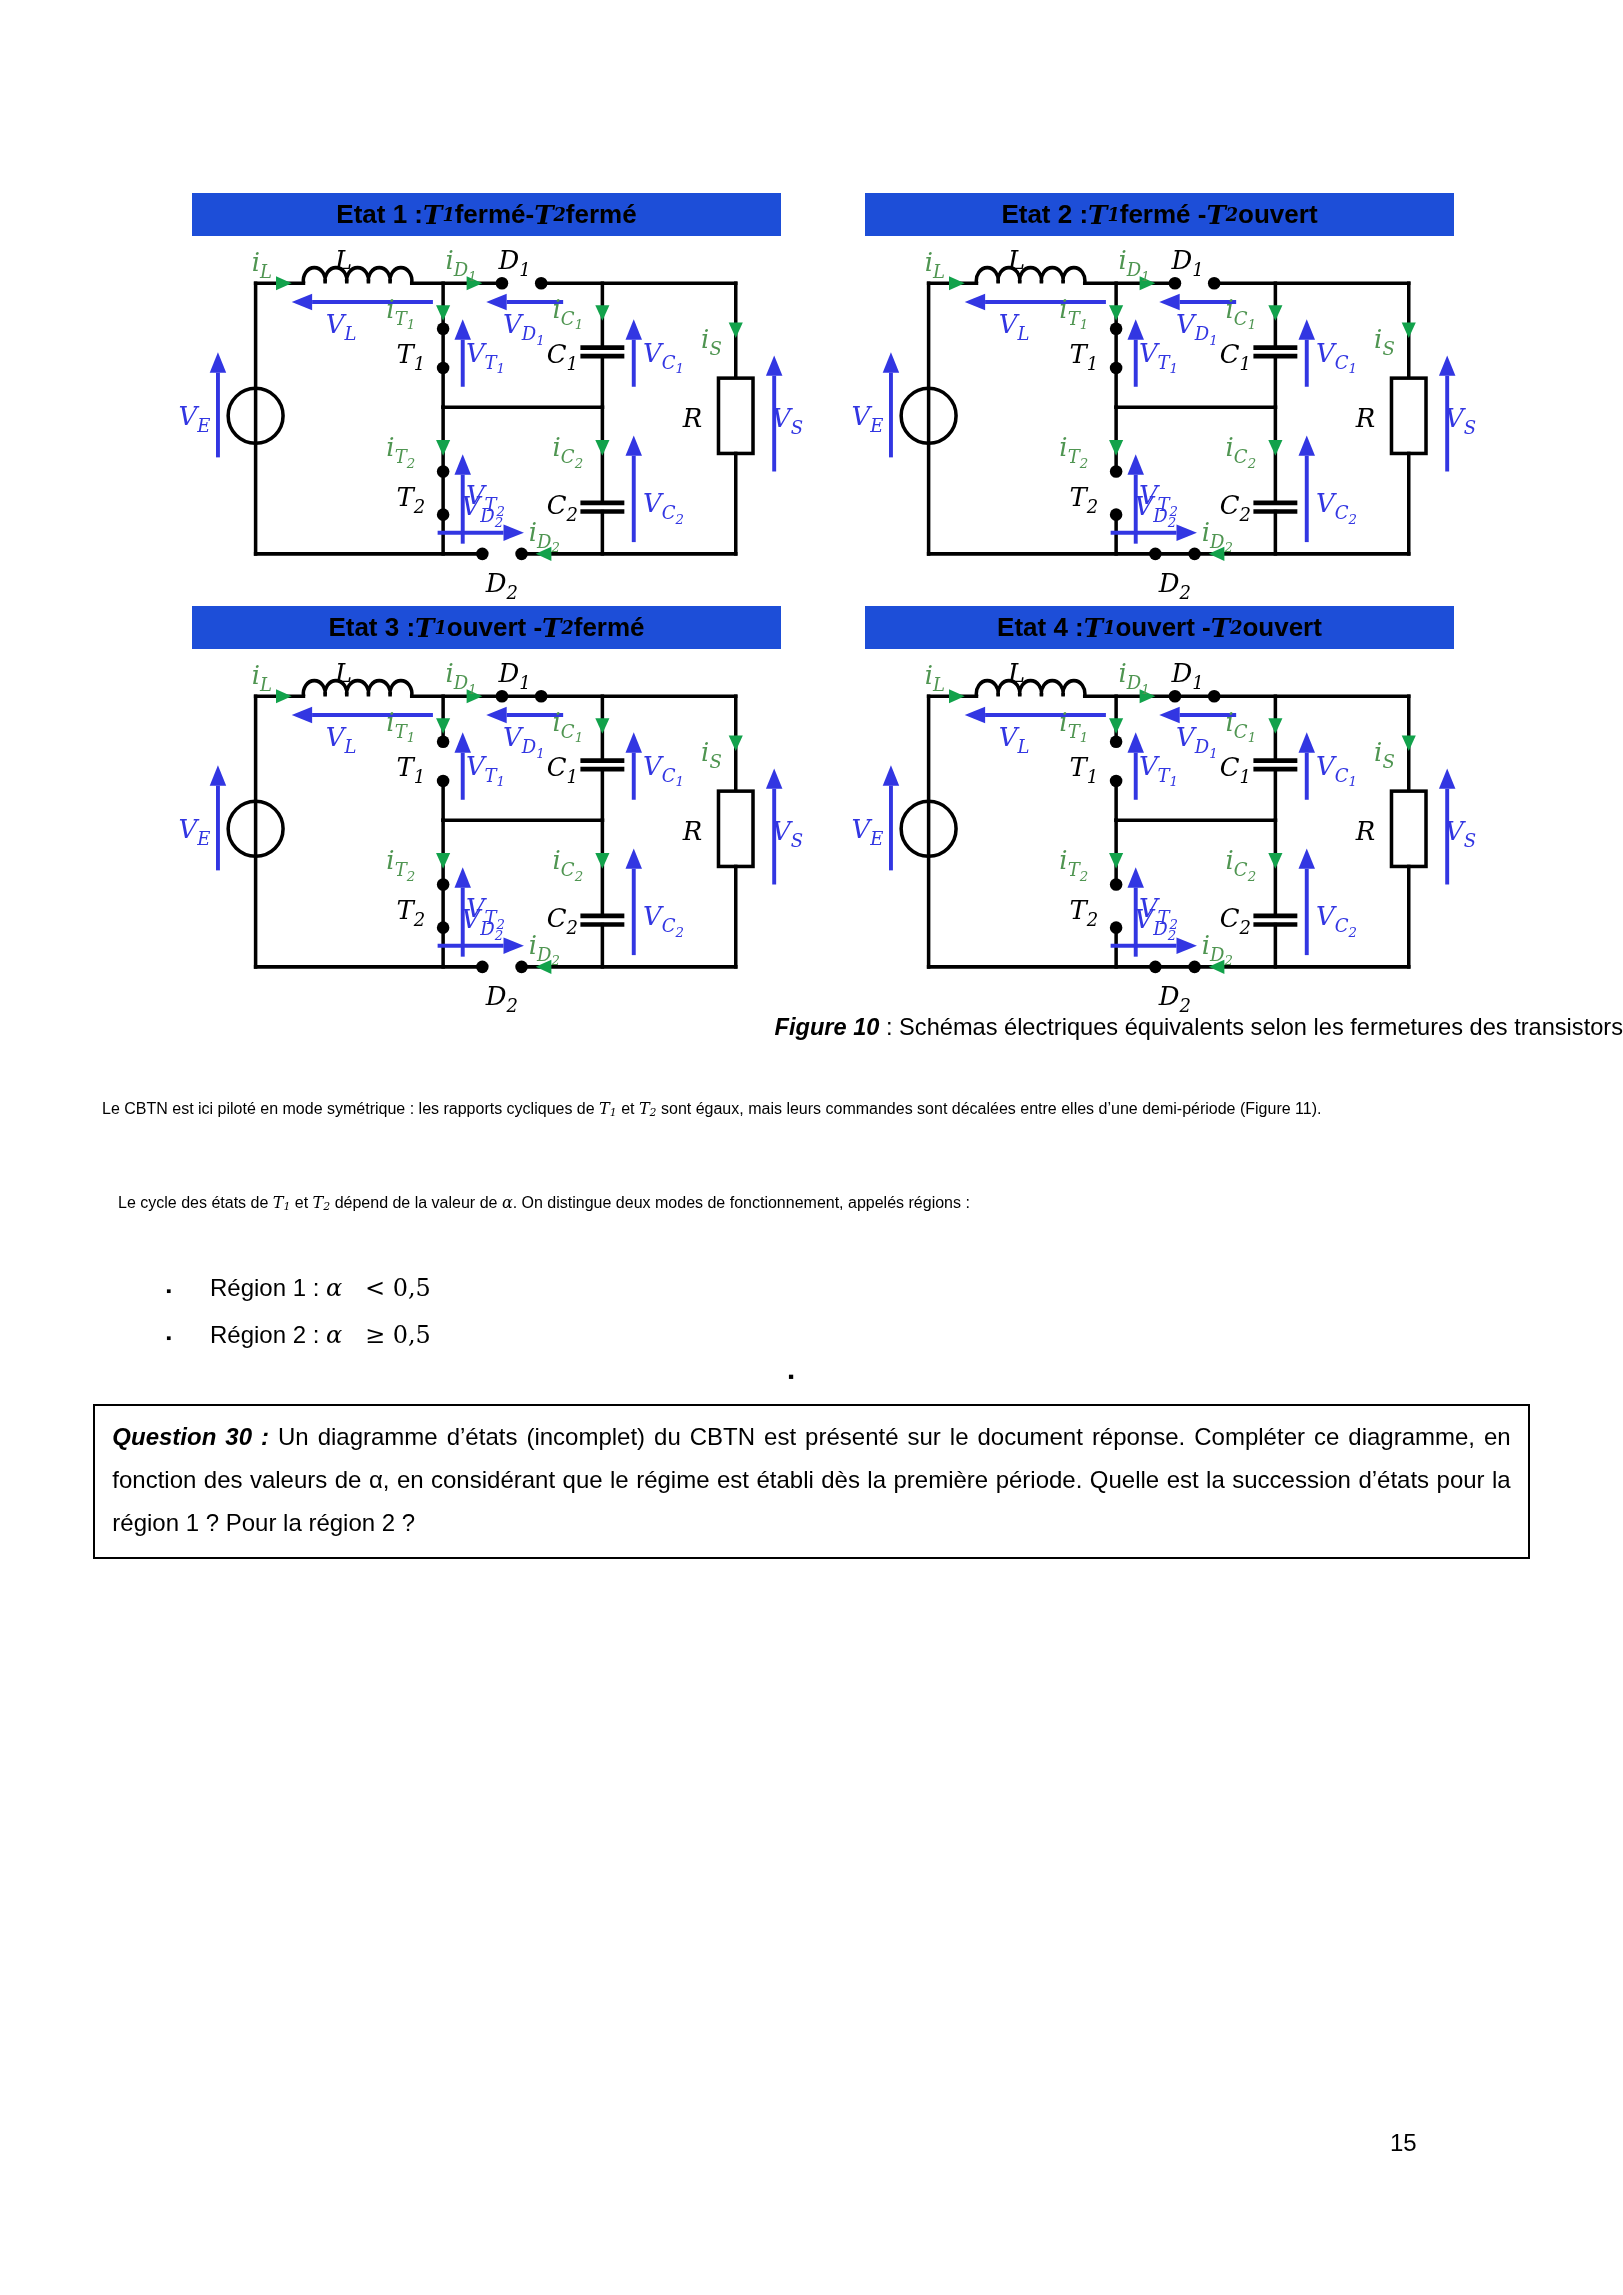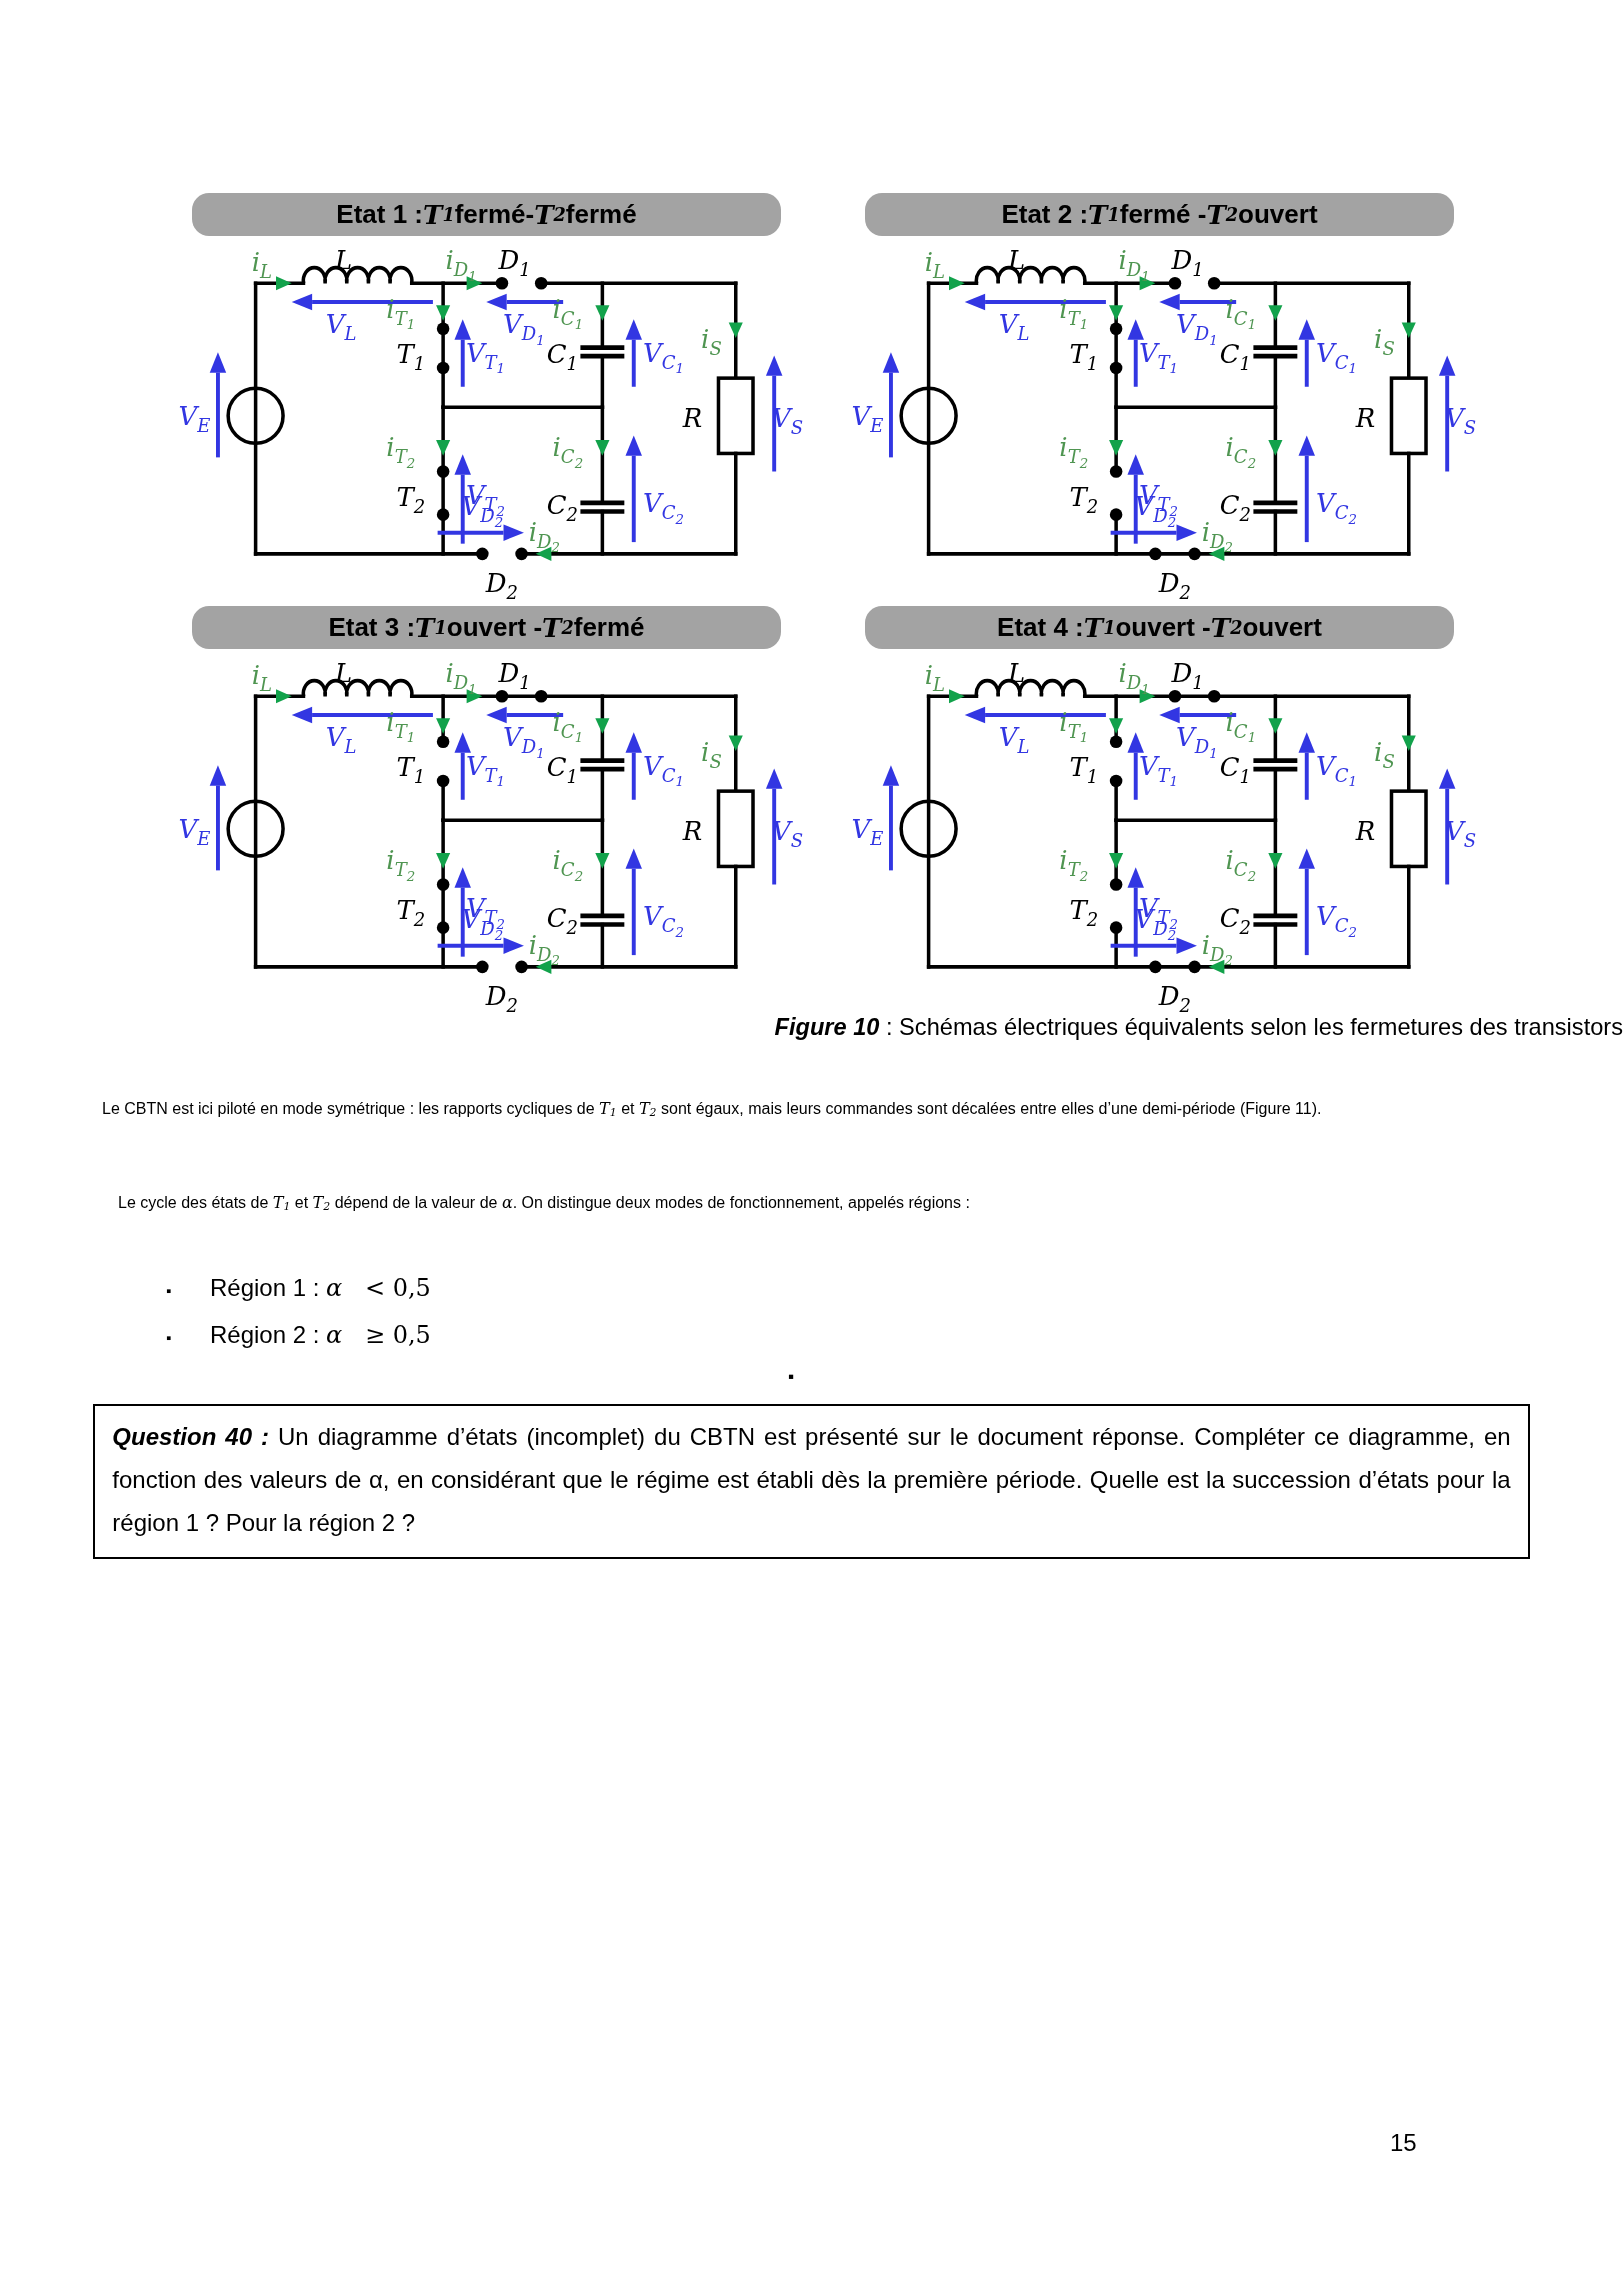"Etat 1 :" .state-header { background: #a3a3a3 -> #1d4ed8; border-radius: 17px -> none }
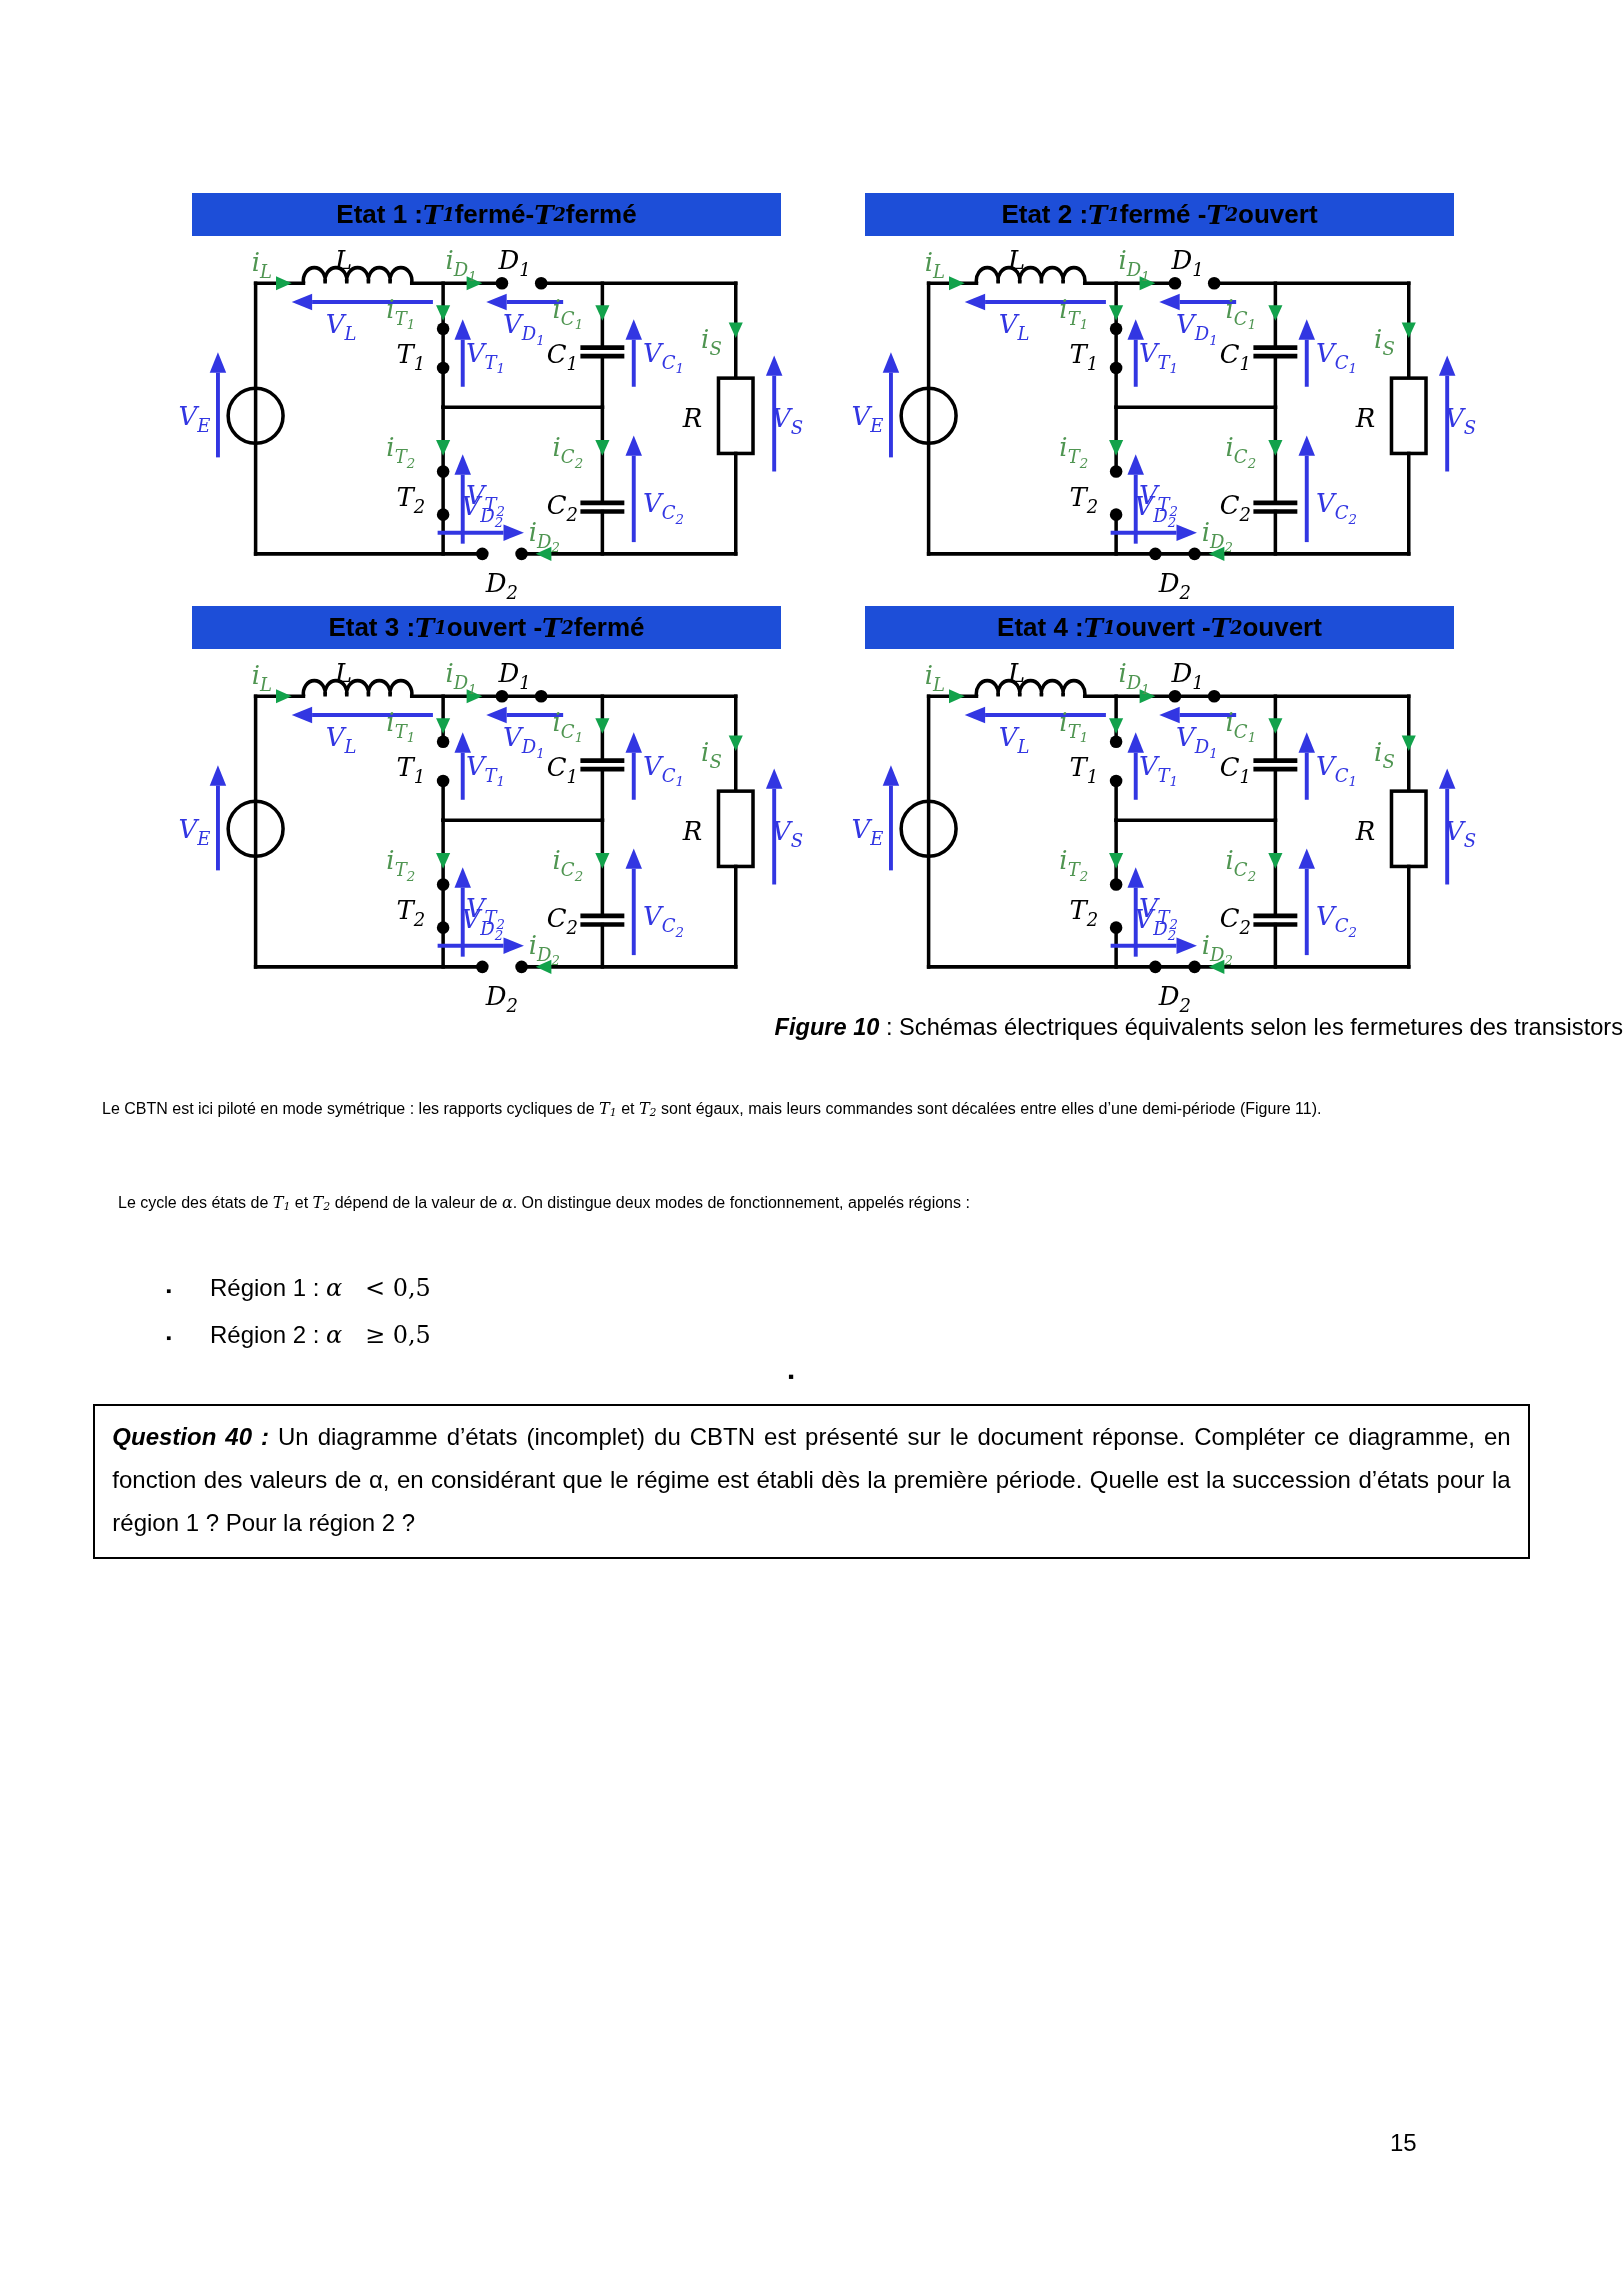"Question 40 :" span.seg-bi { text: 40 -> 30 }
